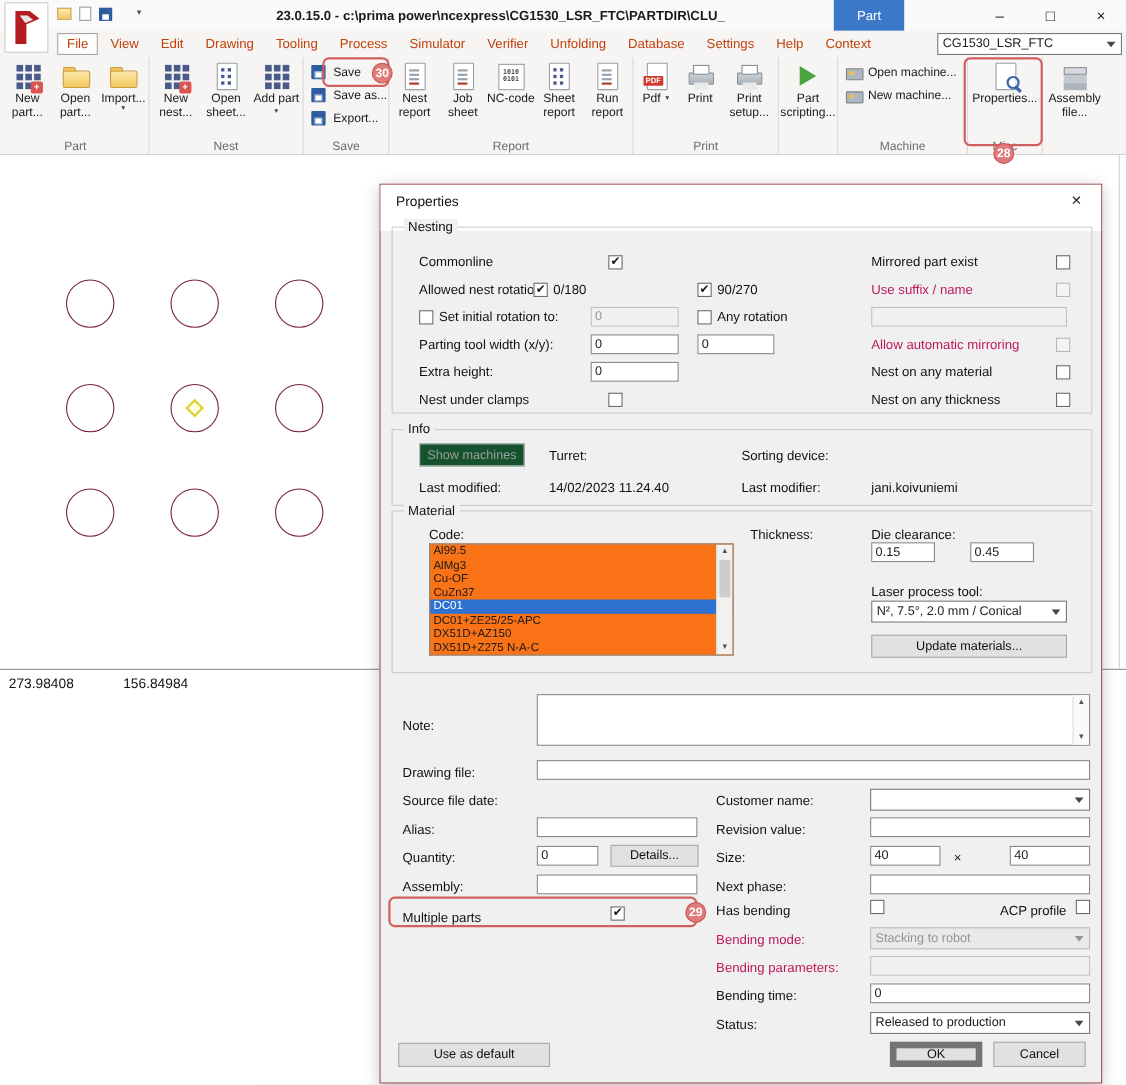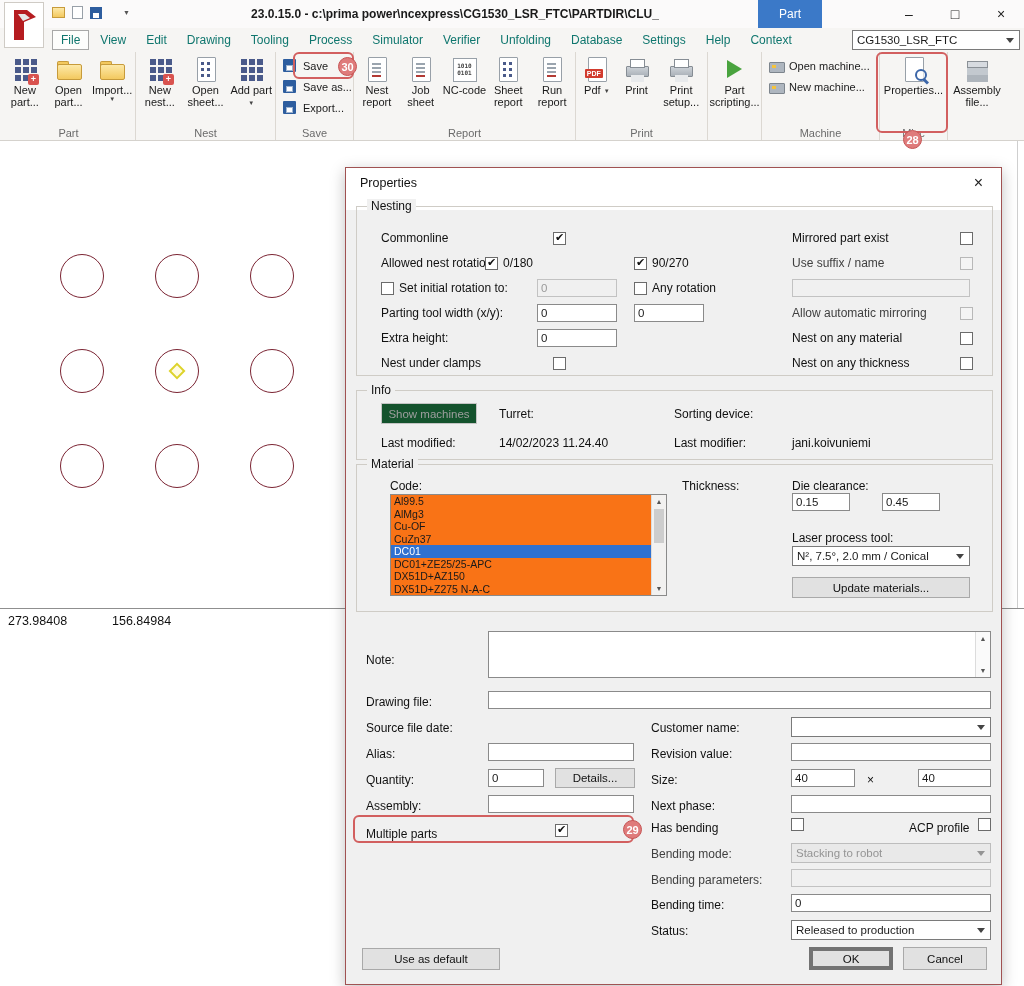"File" .mitem { color: #0f766e -> #c2410c }
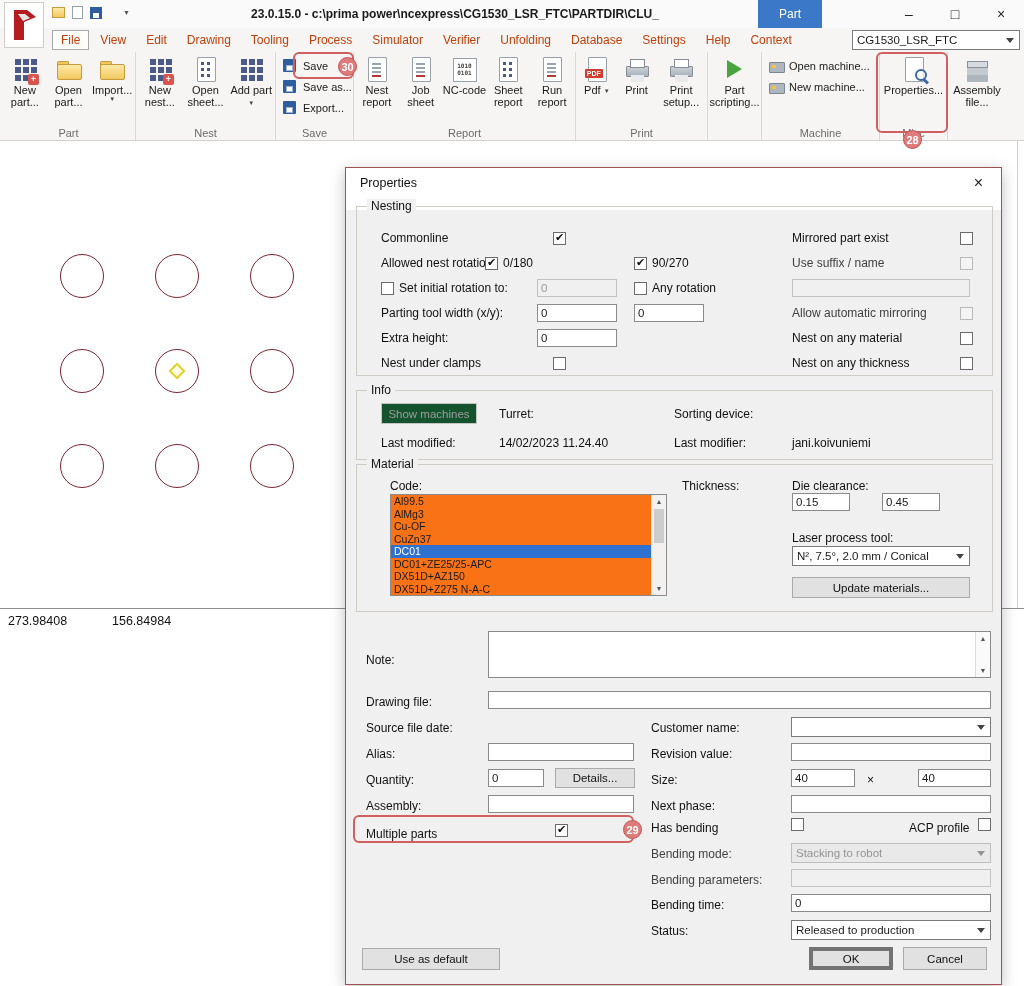"Use suffix / name" .gray { color: #404040 -> #be185d }
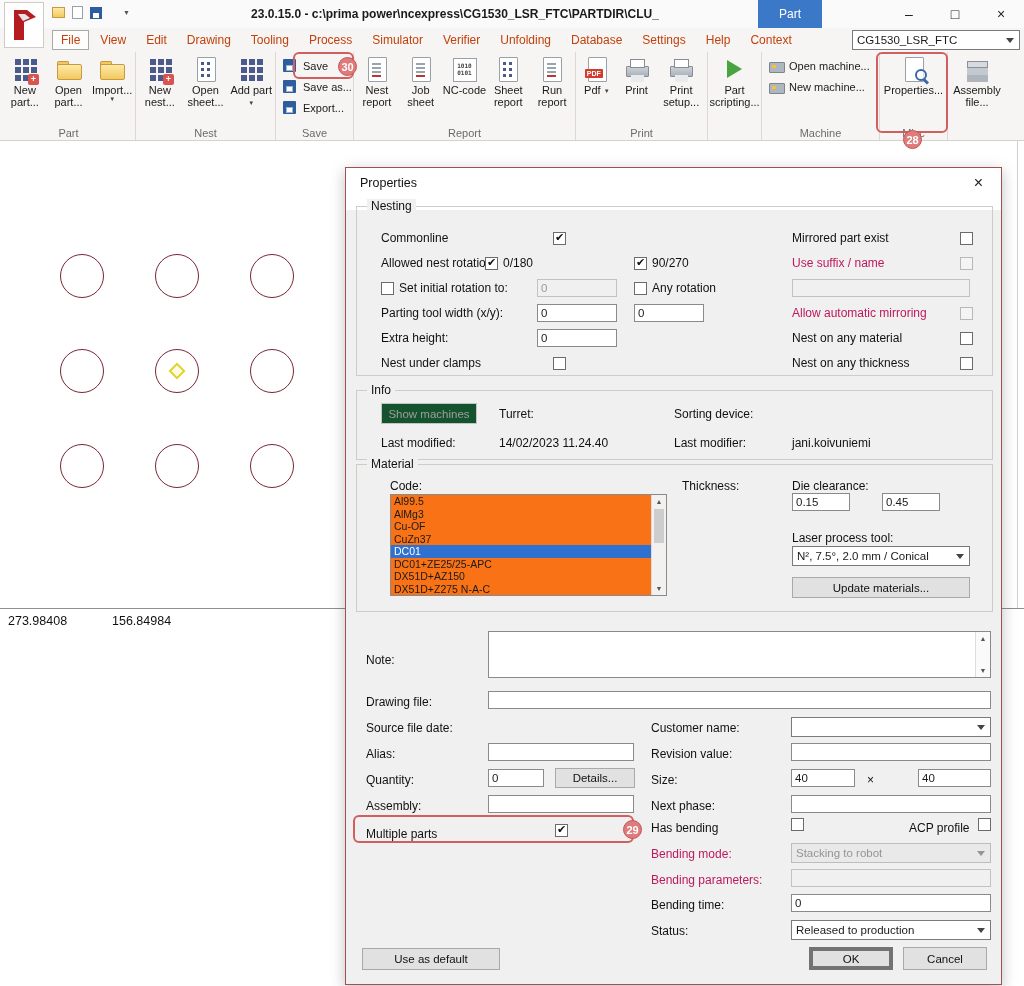"OK" .btn.primary { border: 4px solid #737373 -> 6px solid #737373 }
